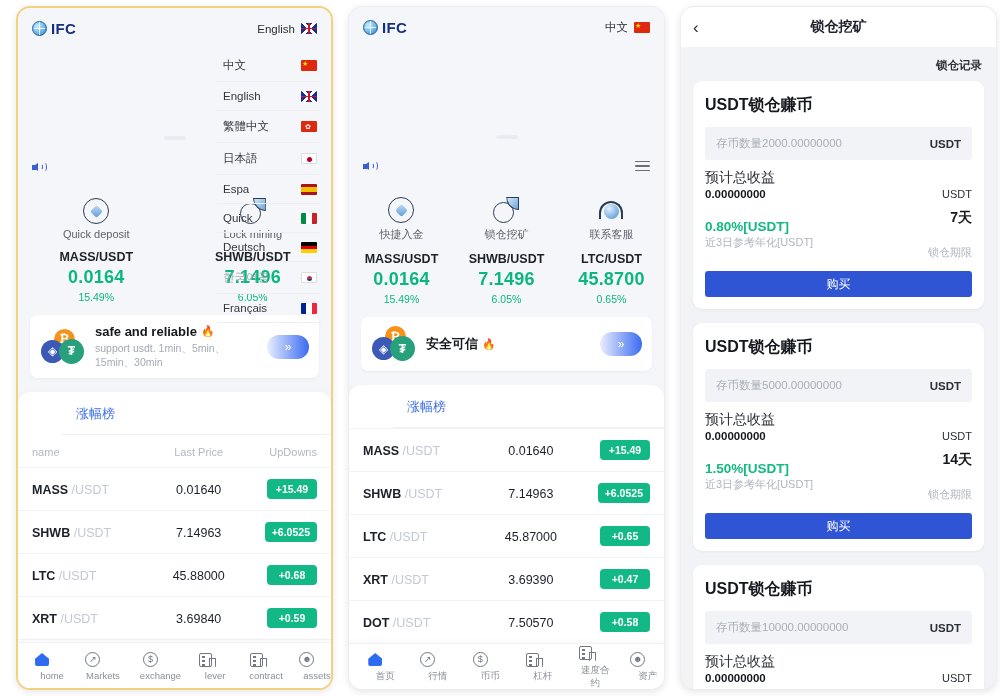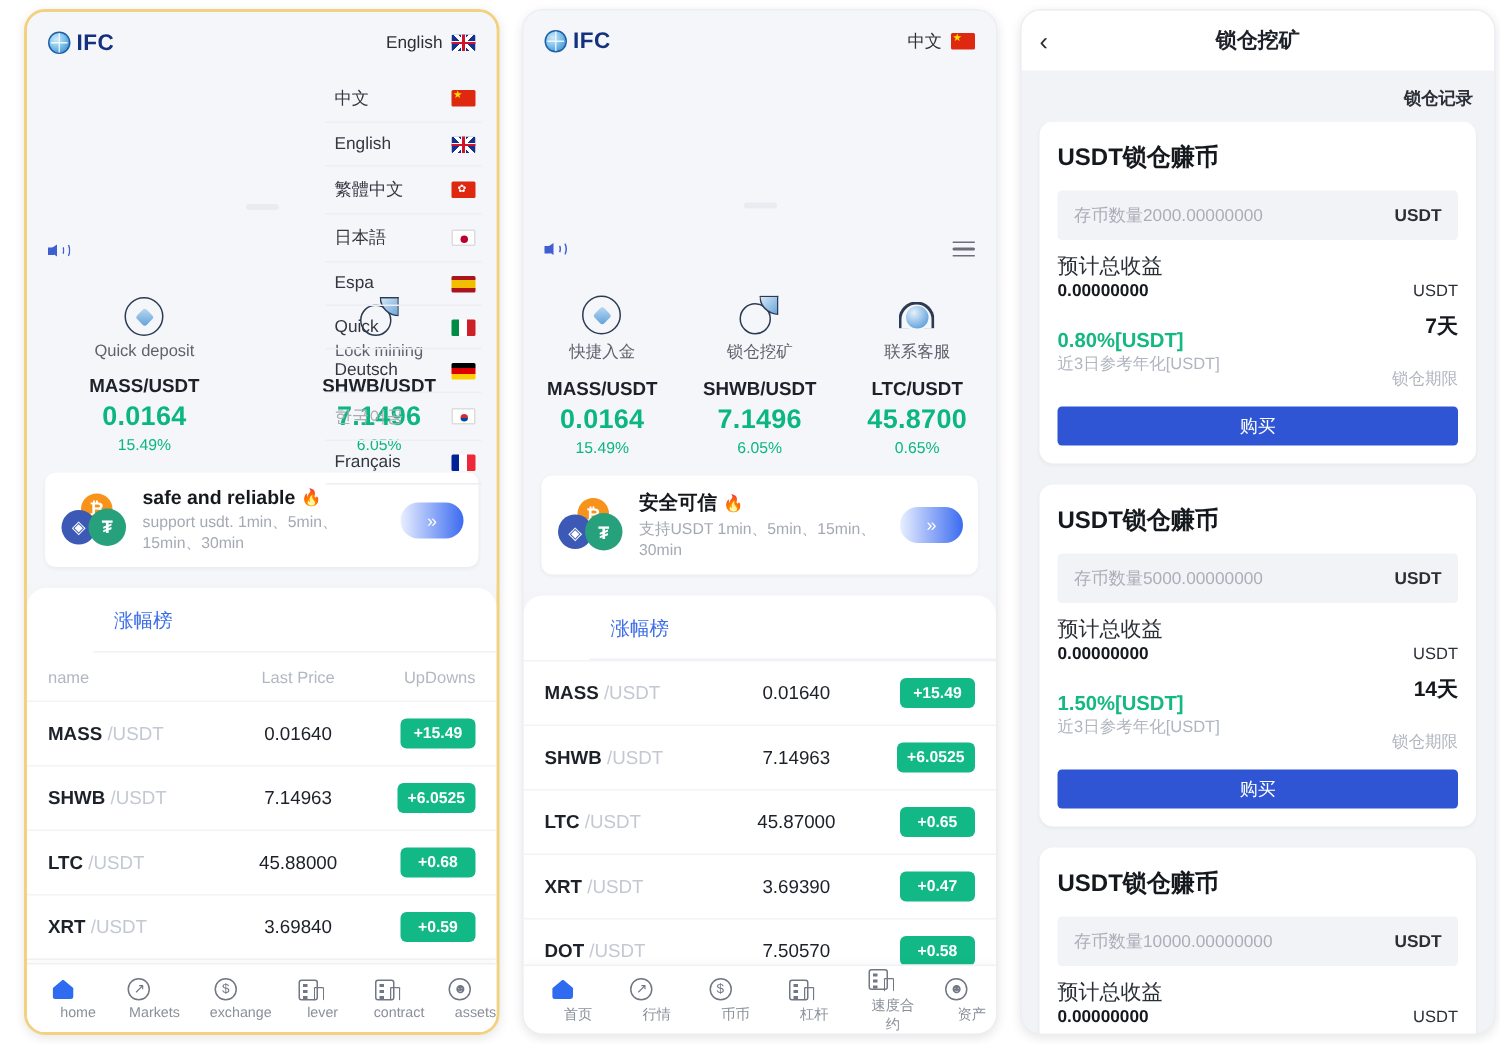"支持USDT 1min、5min、15min、30min" div.promo-sub { html: <div>支持USDT 1min、5min、15min、30min</div> -> none }
